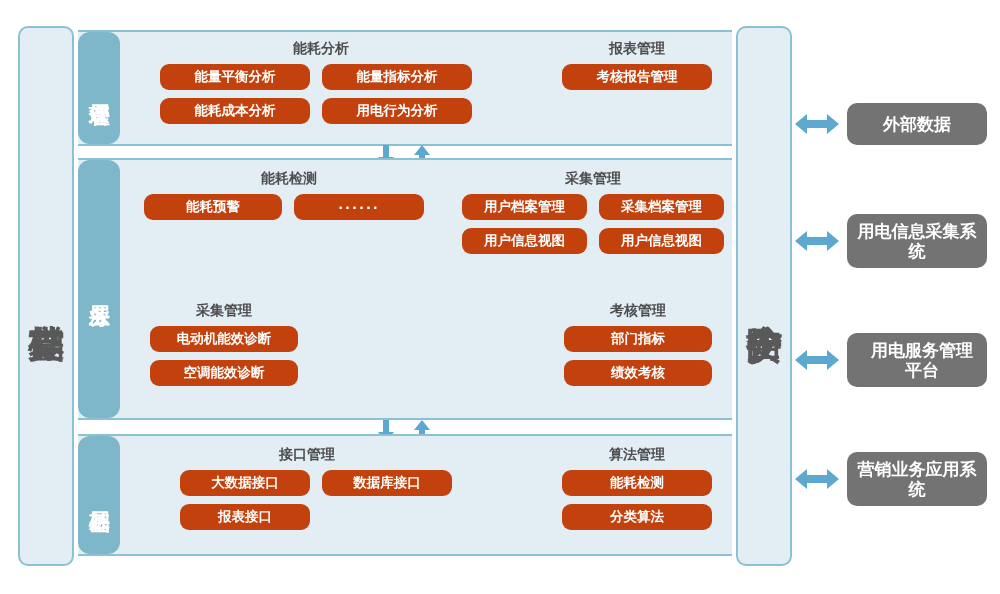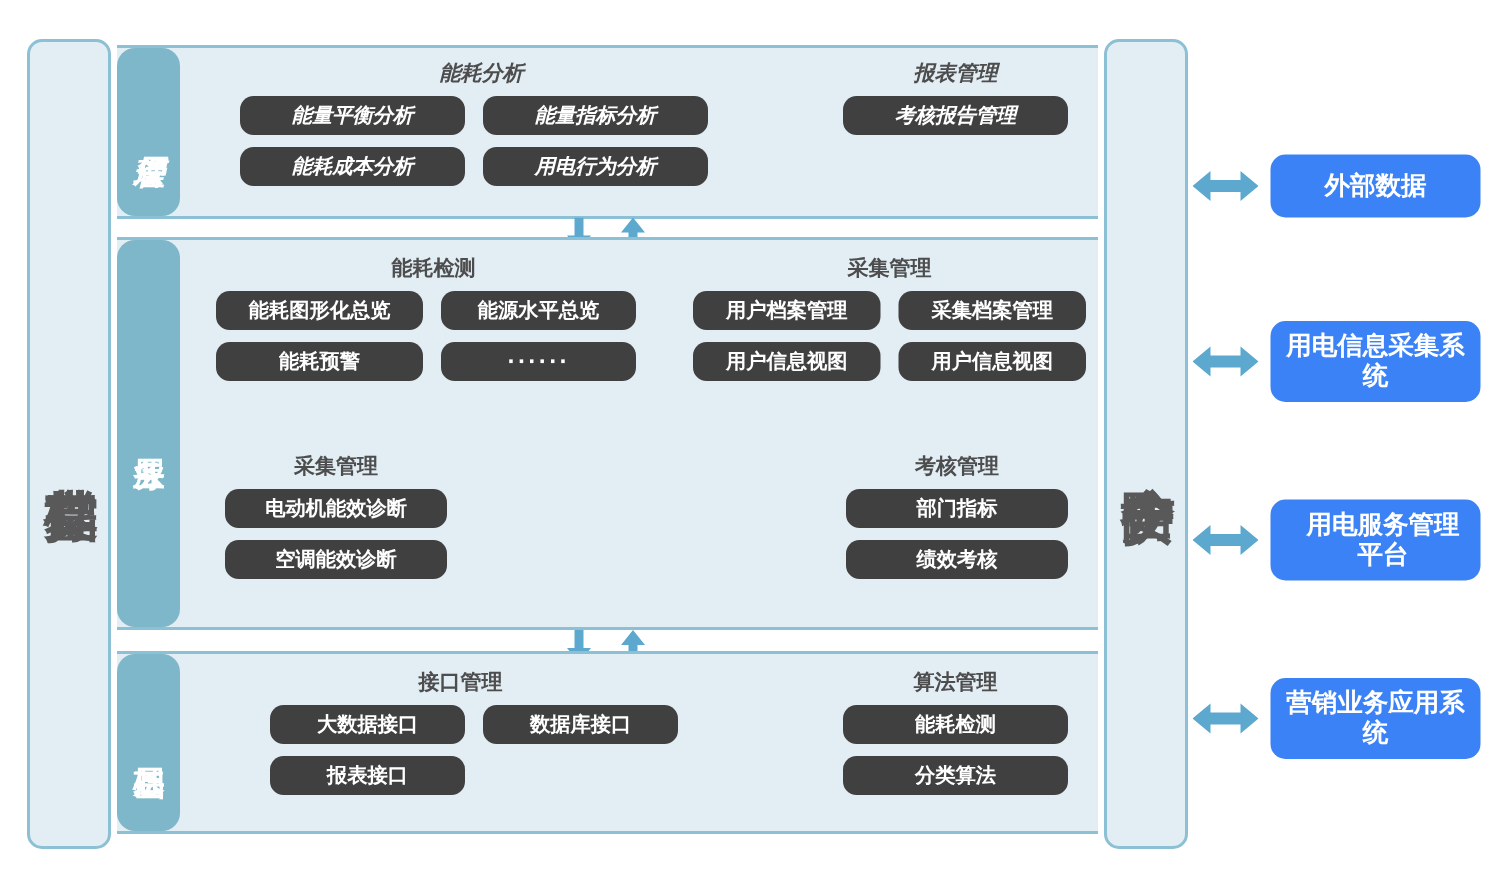"能耗分析" #layer-mgmt { font-style: italic -> none }
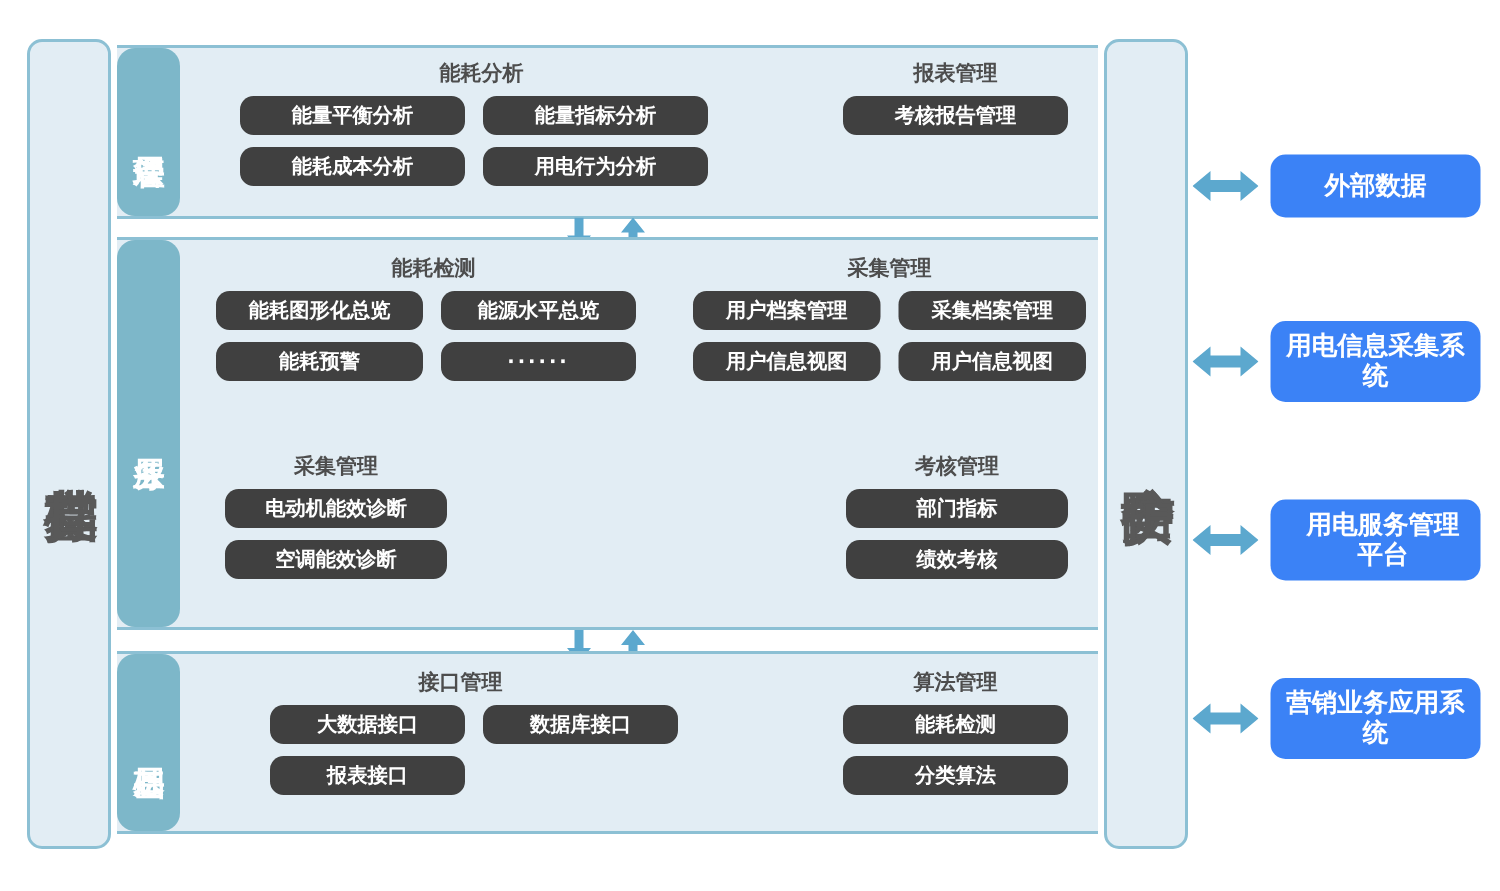"能量平衡分析" .pill { background: #404040 -> #c2410c }
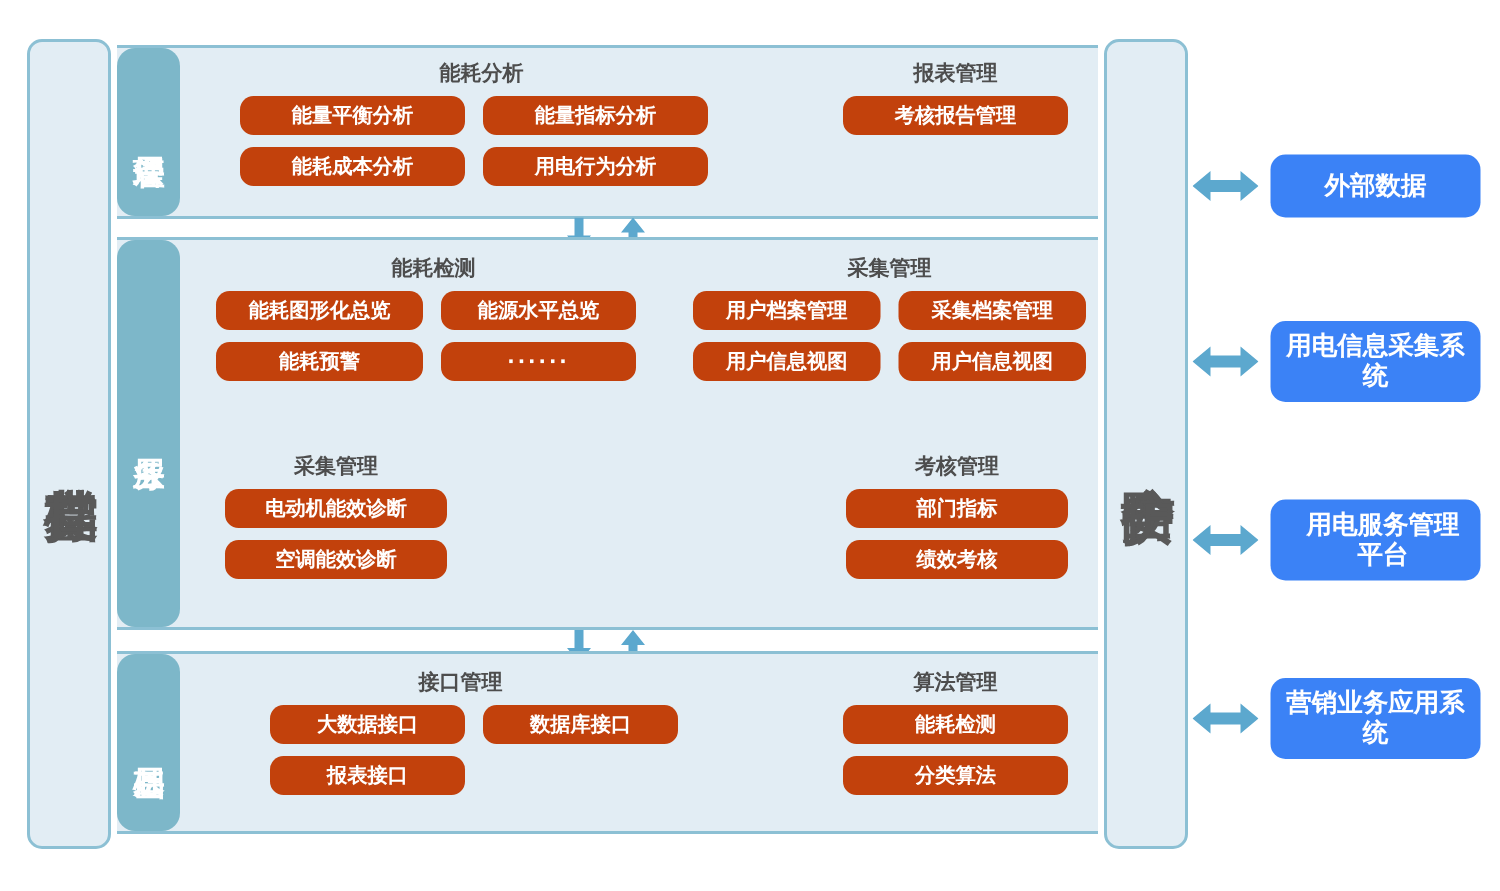"外部数据" .ext-box { background: #3b82f6 -> #737373 }
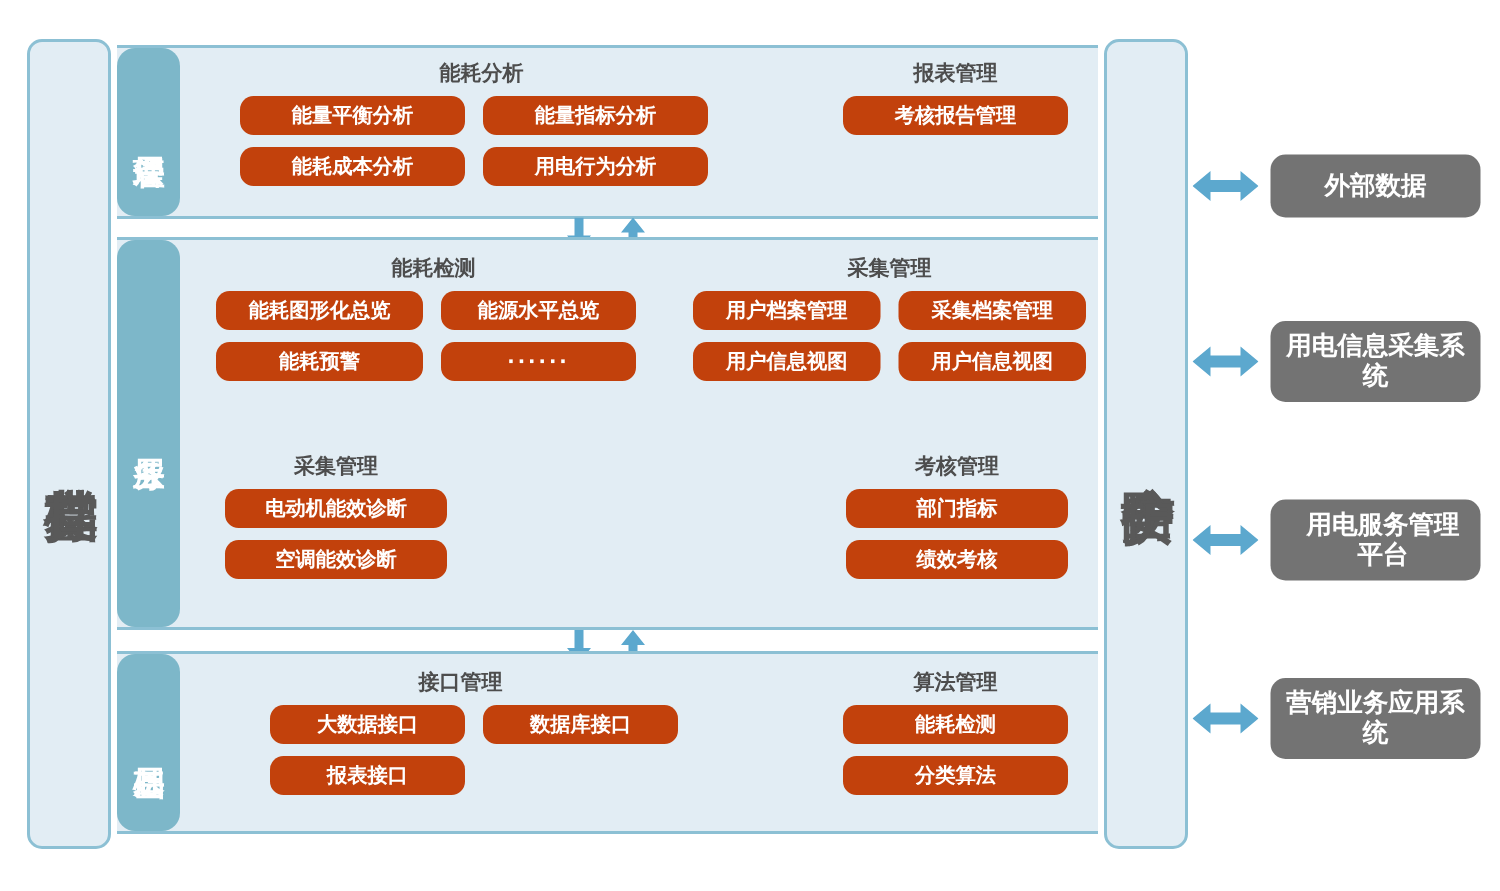"能耗图形化总览" div.pill-row { html: <div> <div>能耗图形化总览</div> <div>能源水平总览</div> </div> -> none }
